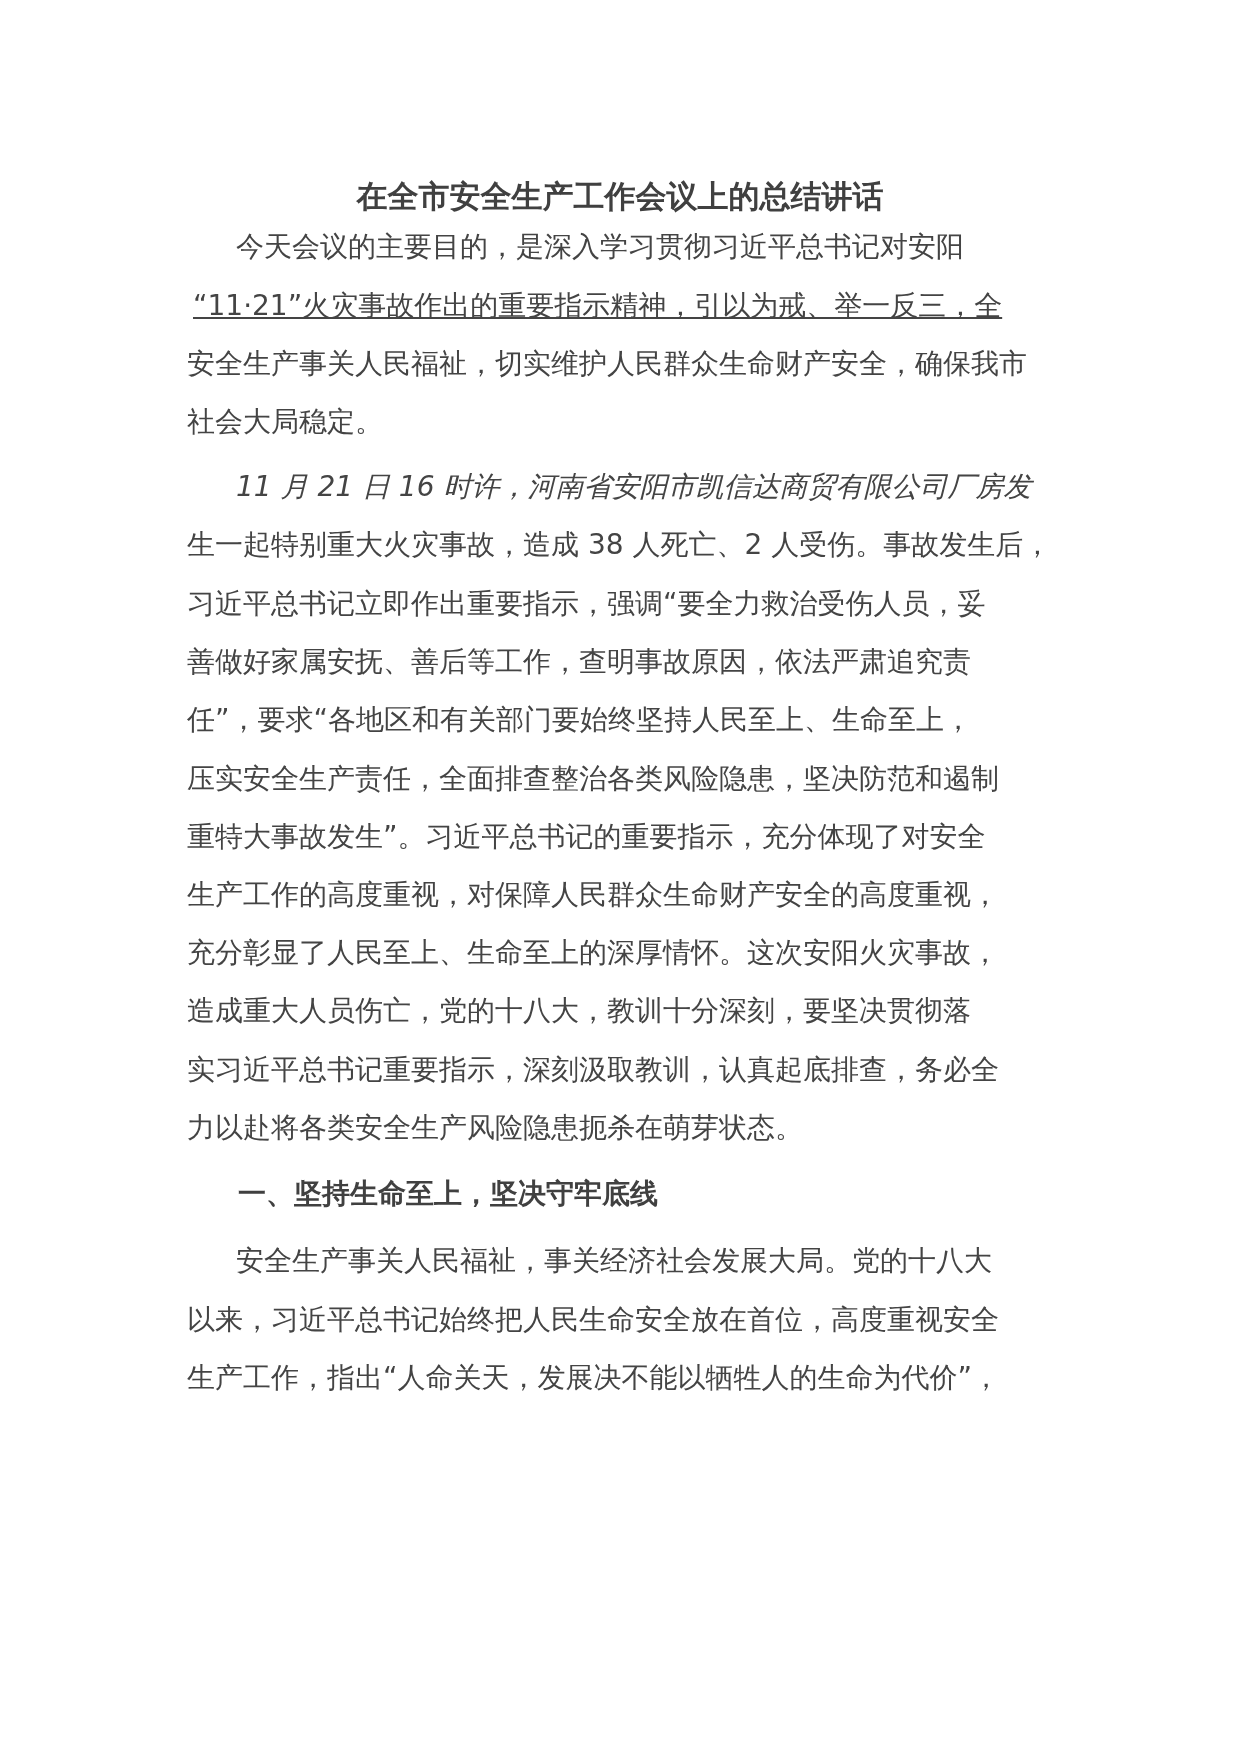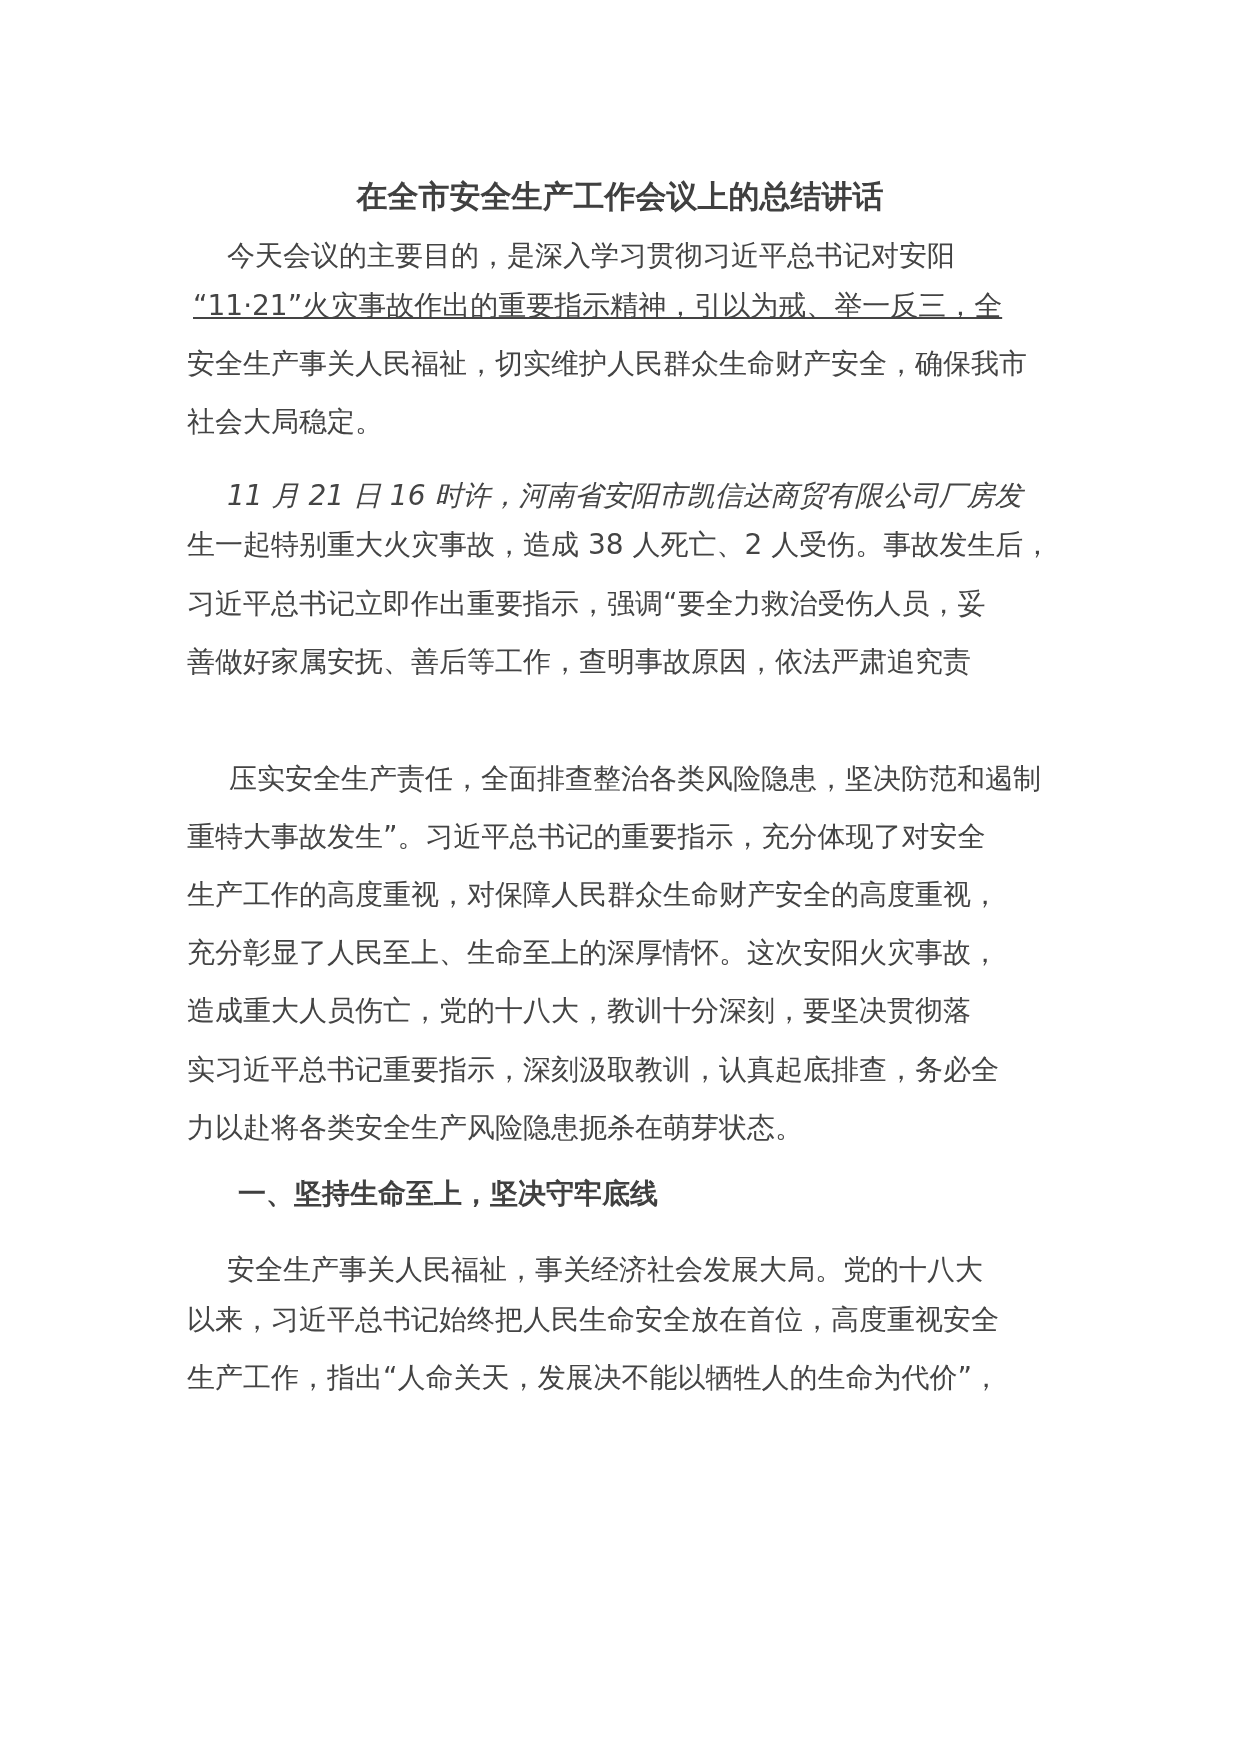"今天会议的主要目的，是深入学习贯彻习近平总书记对安阳" .line.indent { left: 227px -> 236px; margin-top: 9px -> none }
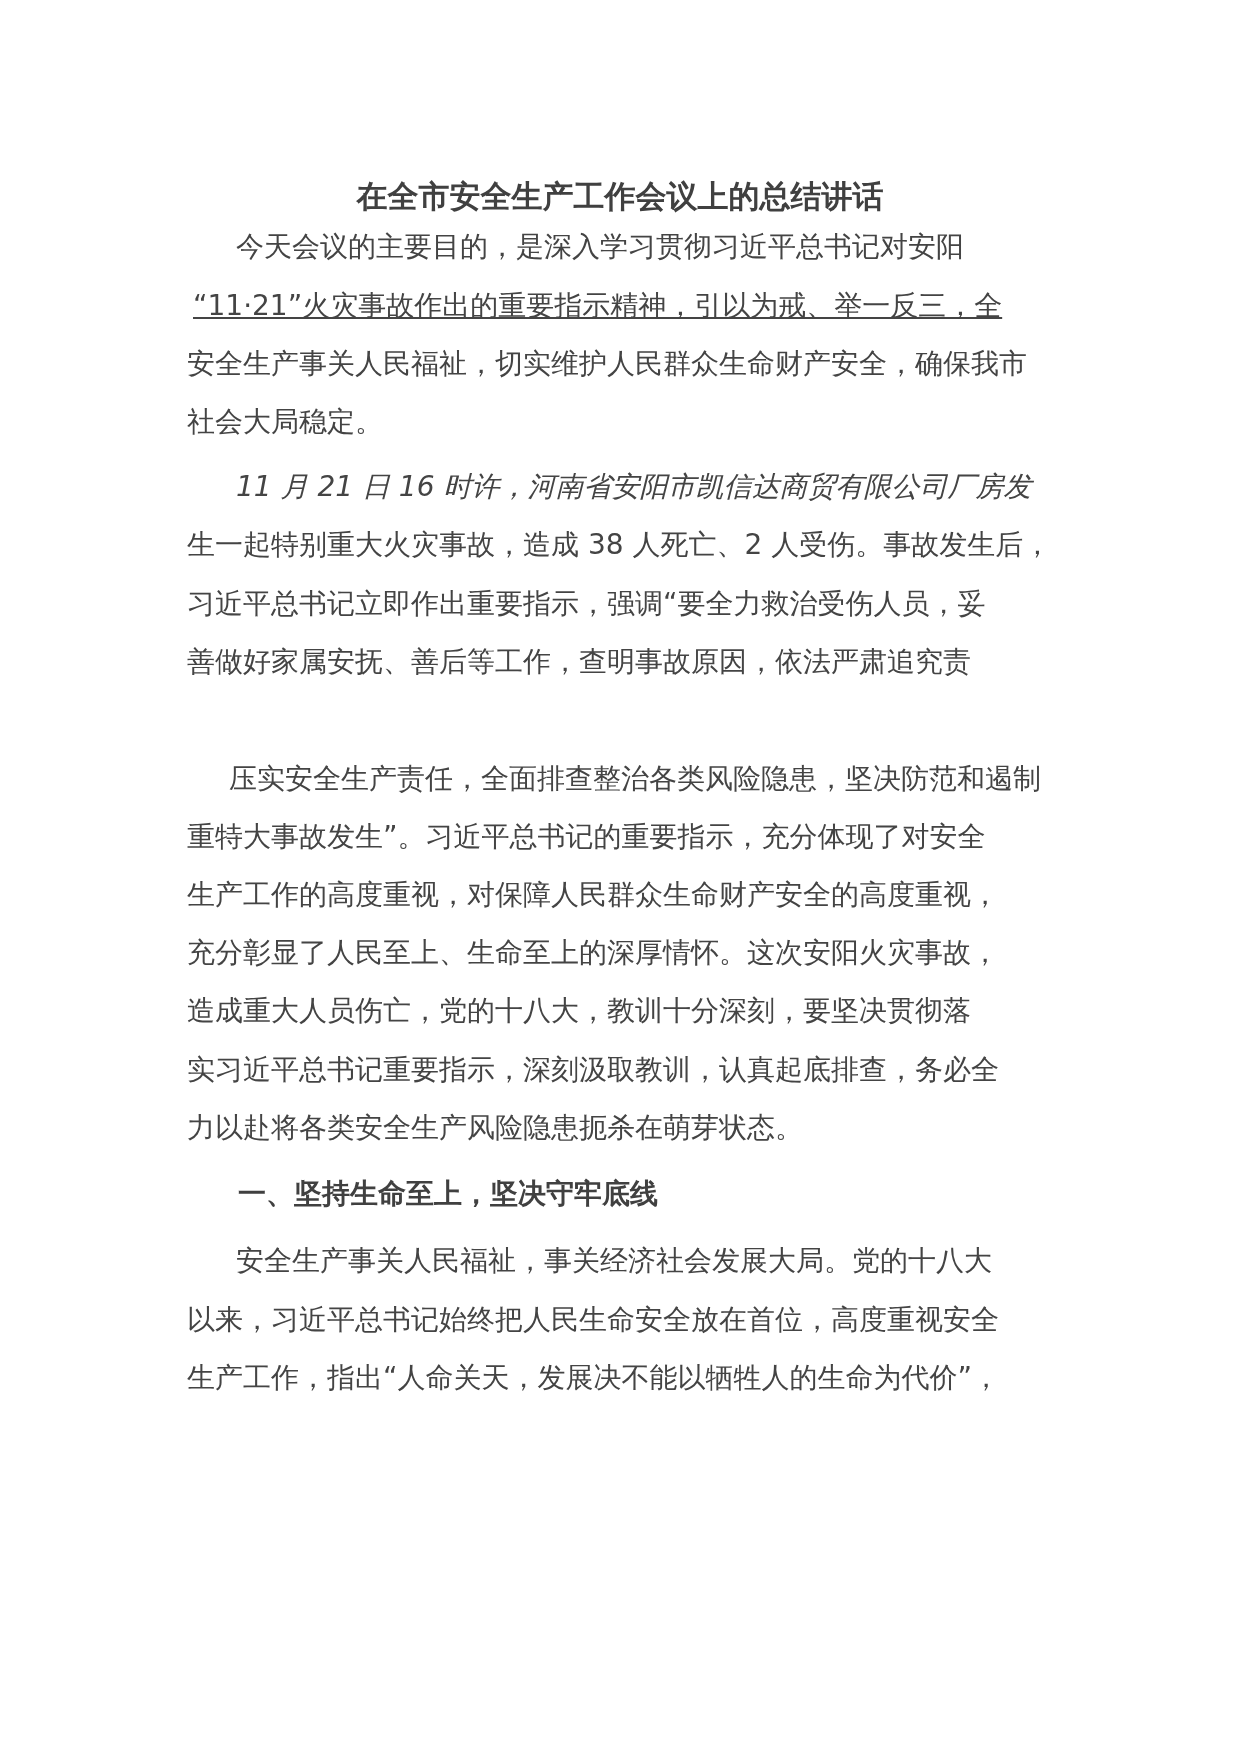"任”，要求“各地区和有关部门要始终坚持人民至上、生命至上，" div.line { html: none -> <div>任”，要求“各地区和有关部门要始终坚持人民至上、生命至上，</div> }
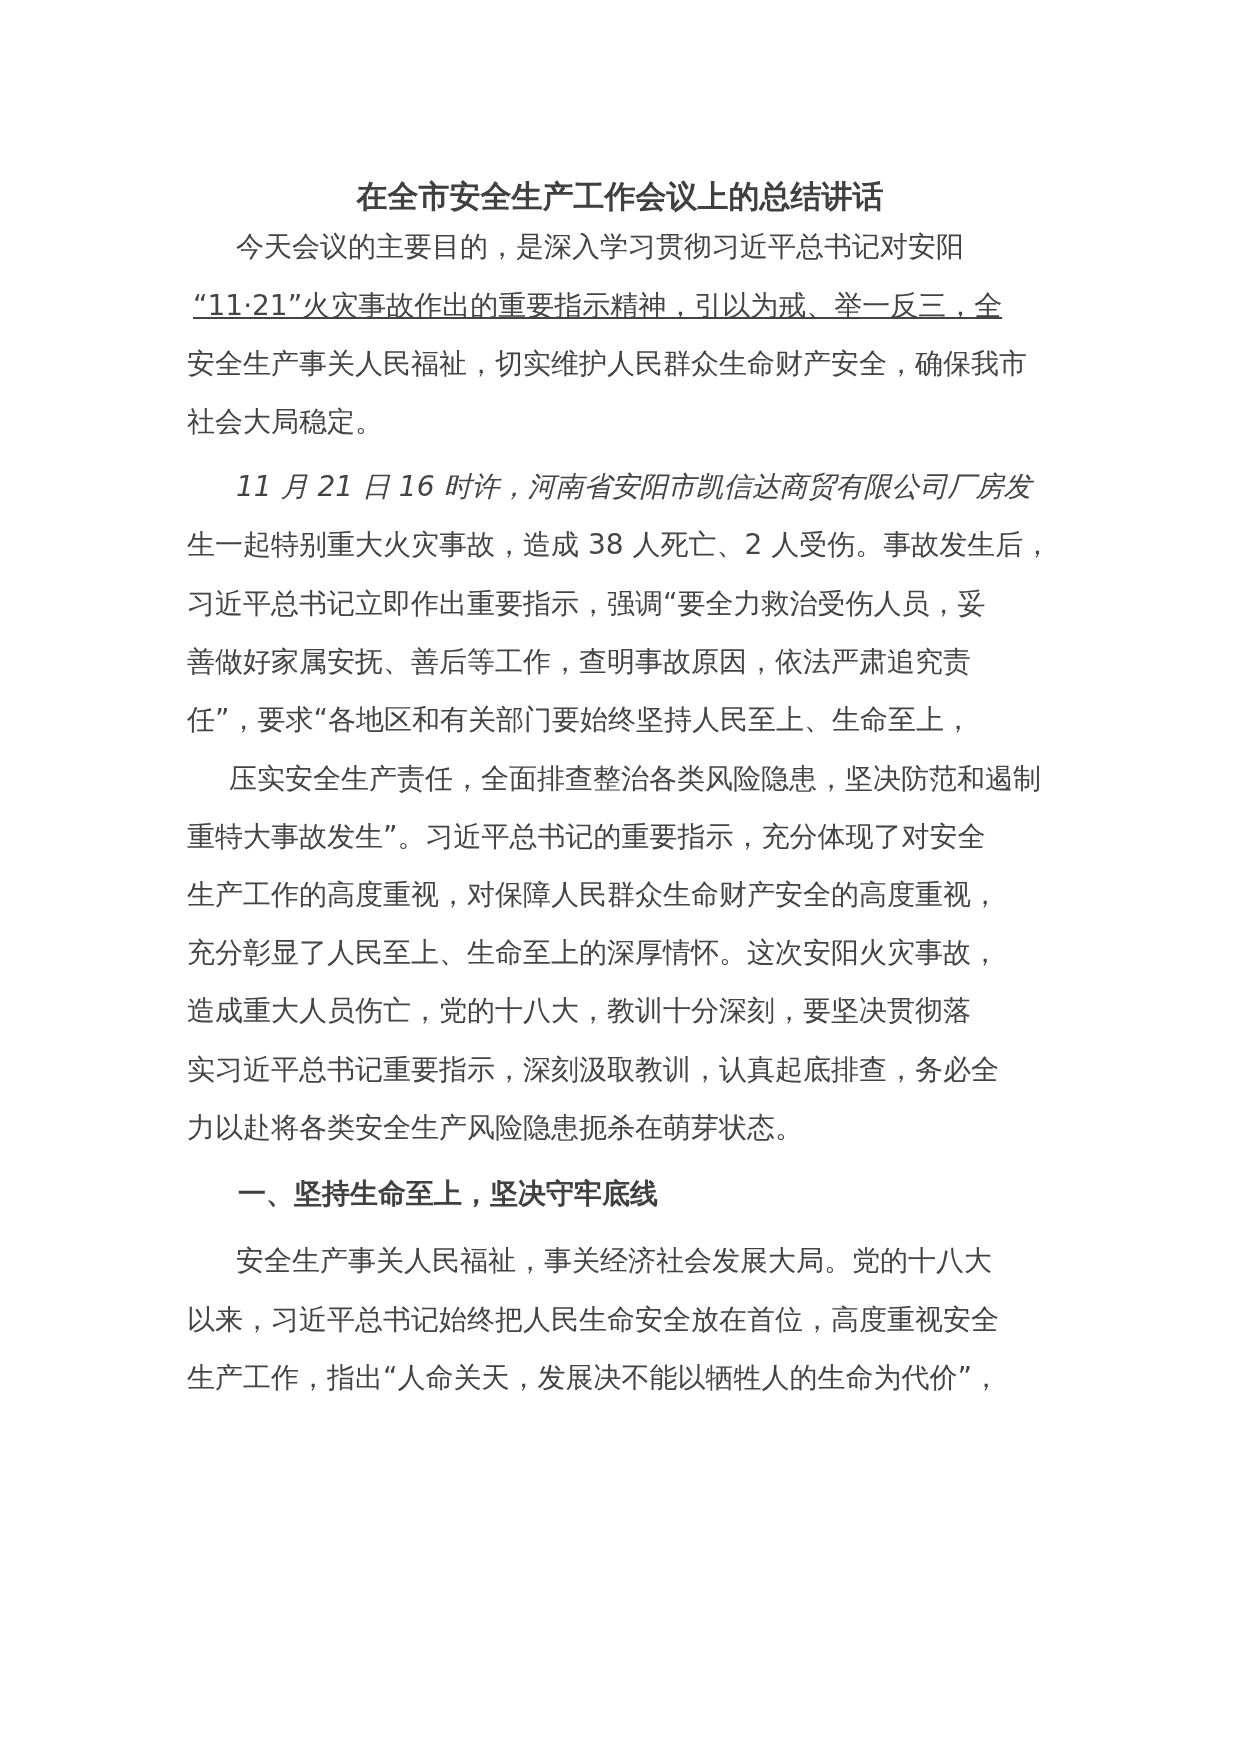"压实安全生产责任，全面排查整治各类风险隐患，坚决防范和遏制" div.line { margin-left: 42px -> none }
